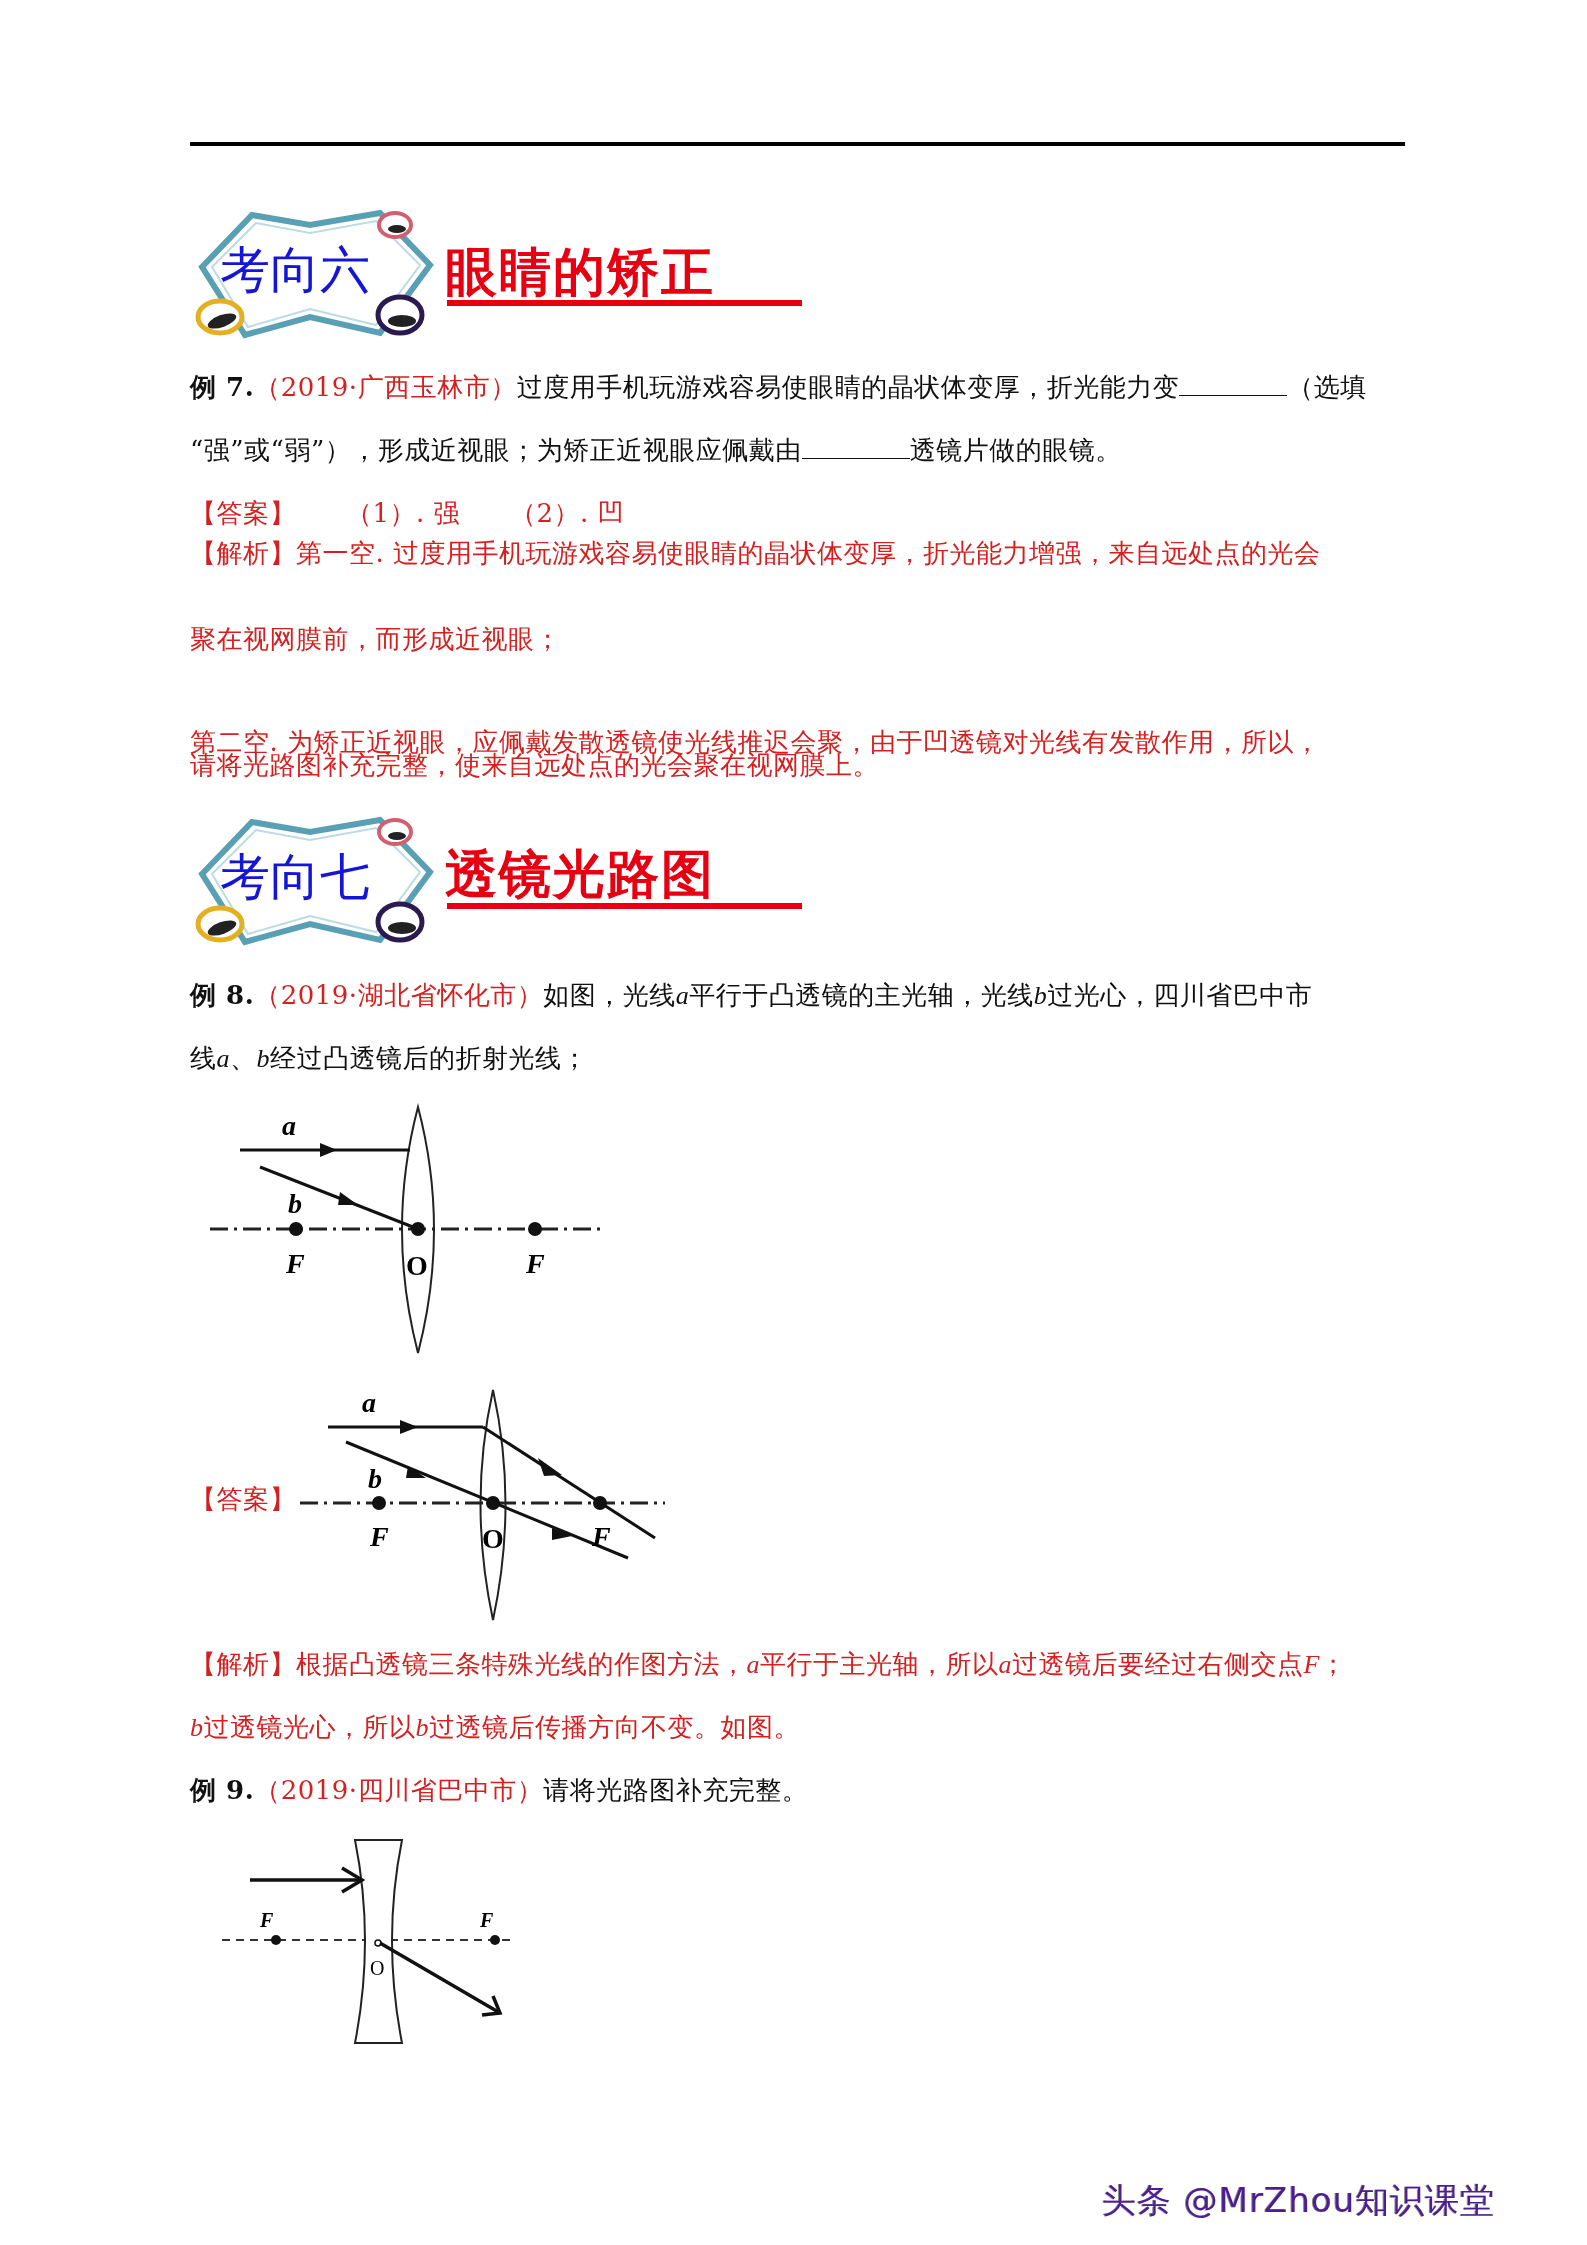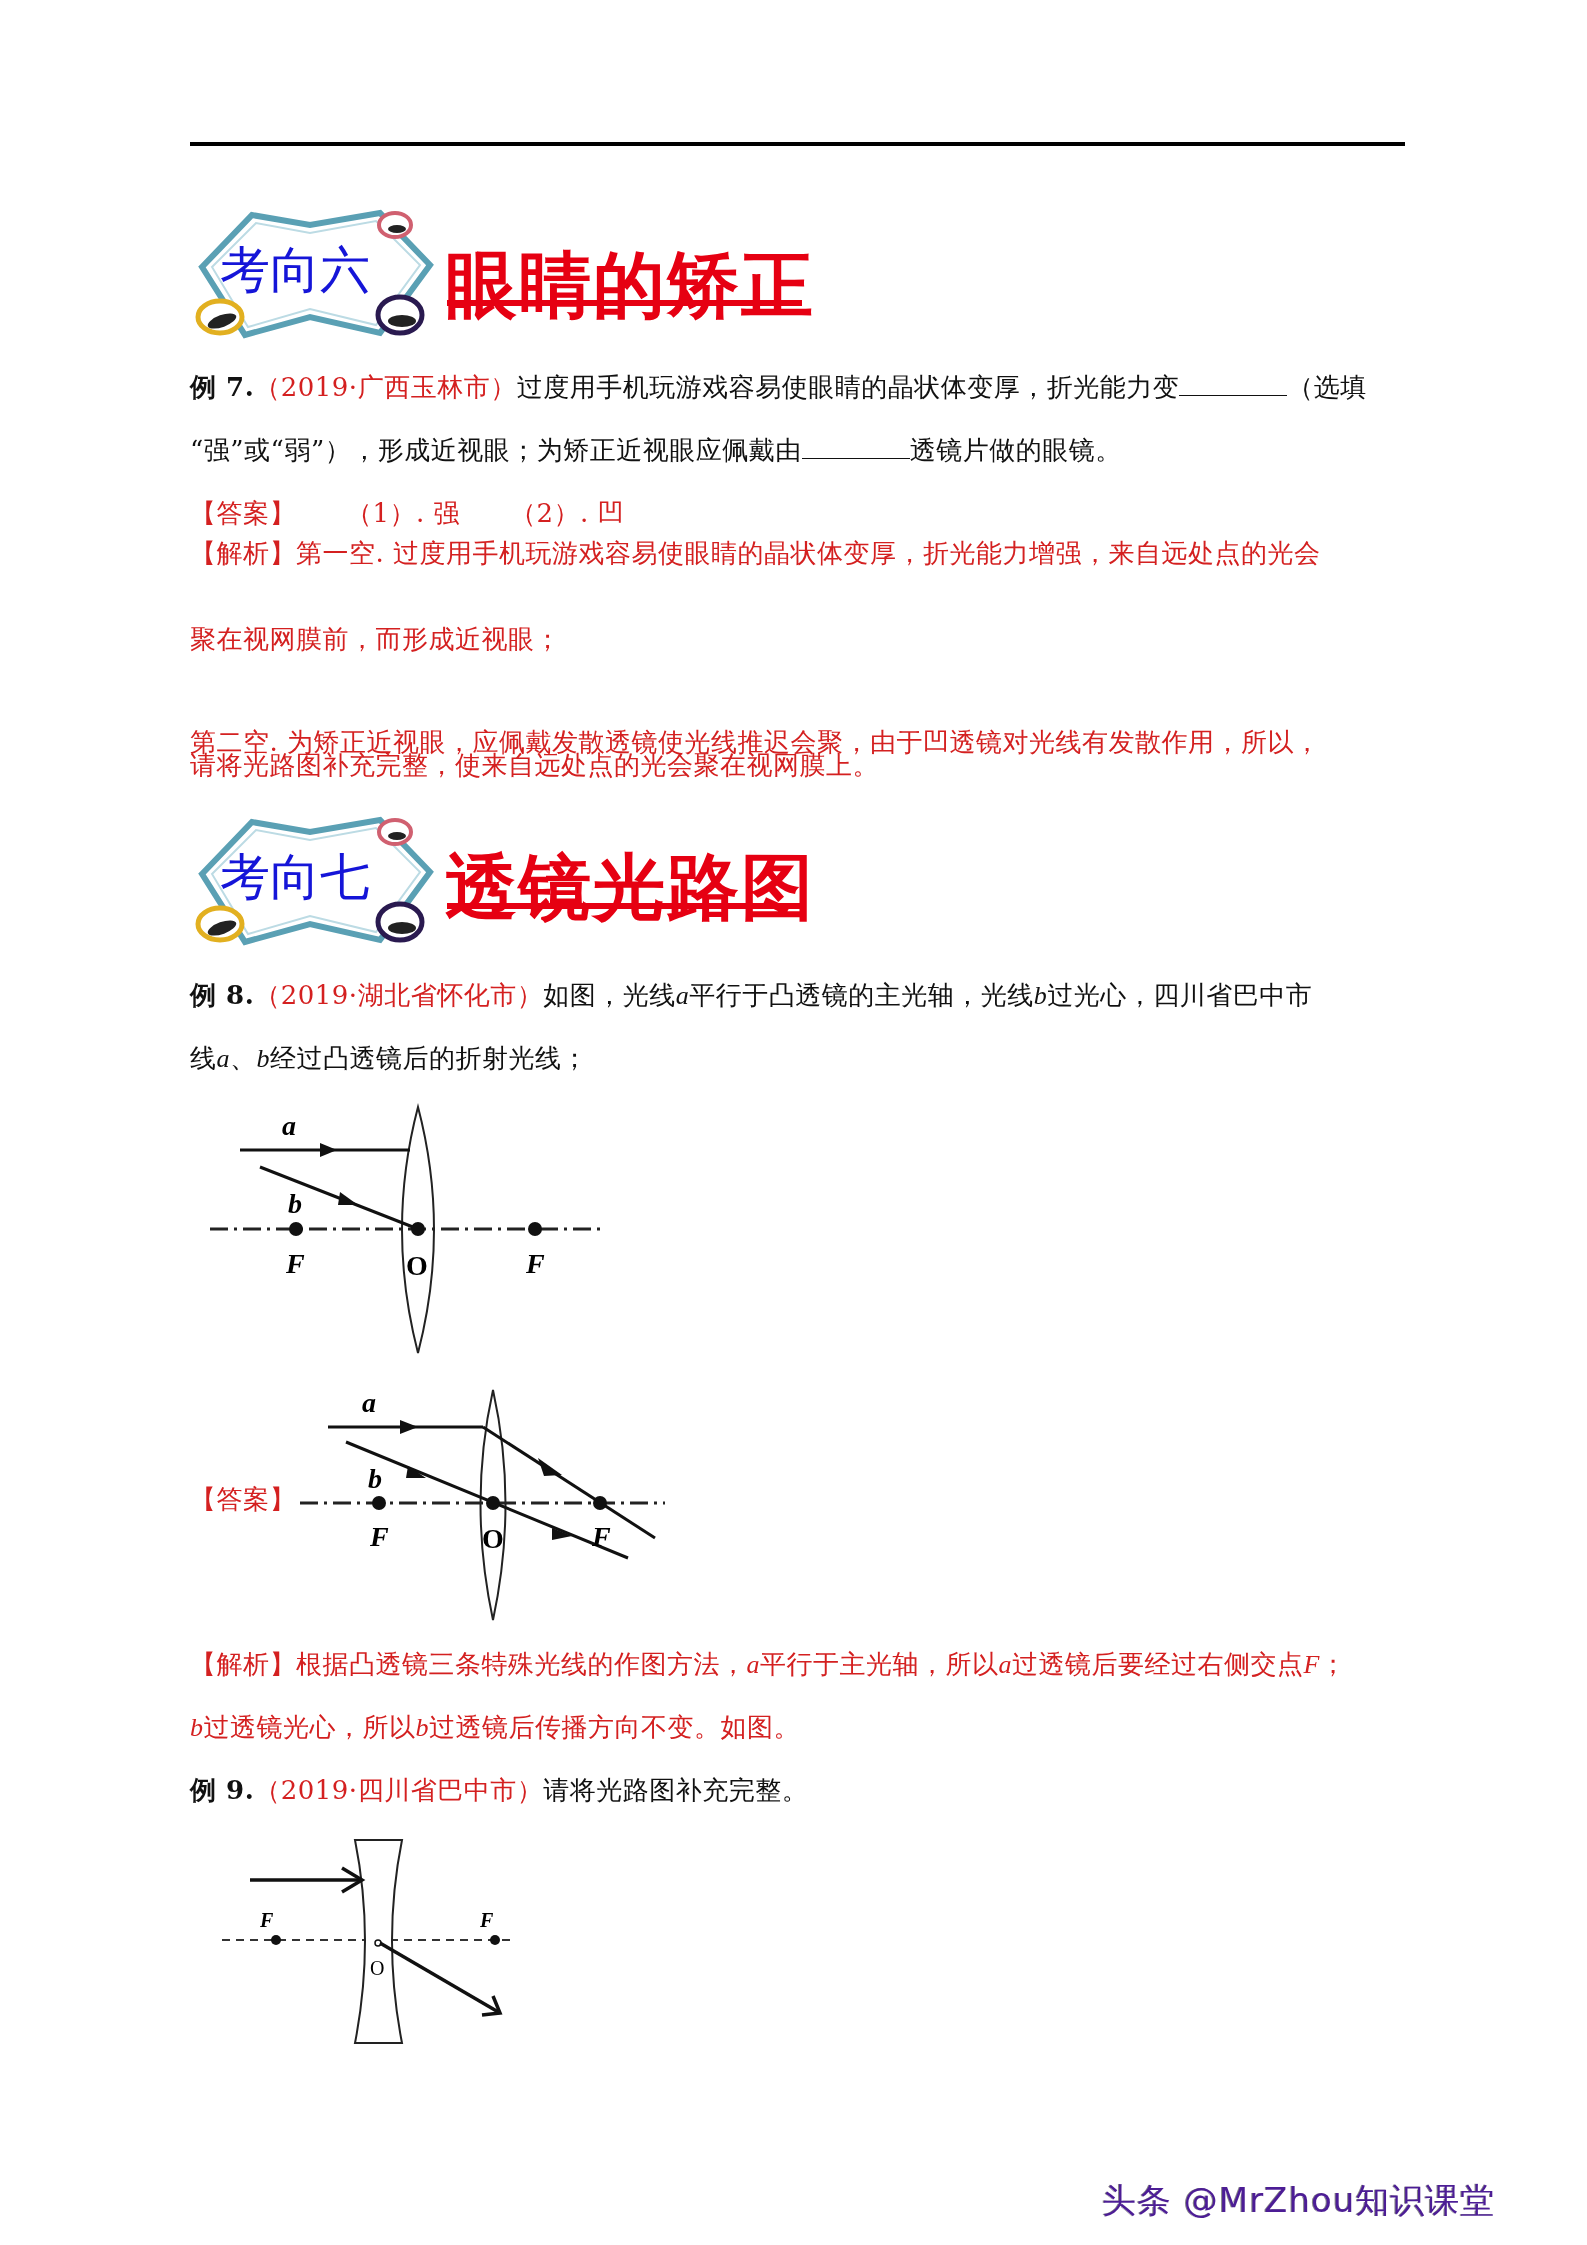"眼睛的矫正" .section-title { font-size: 72px -> 52px }
